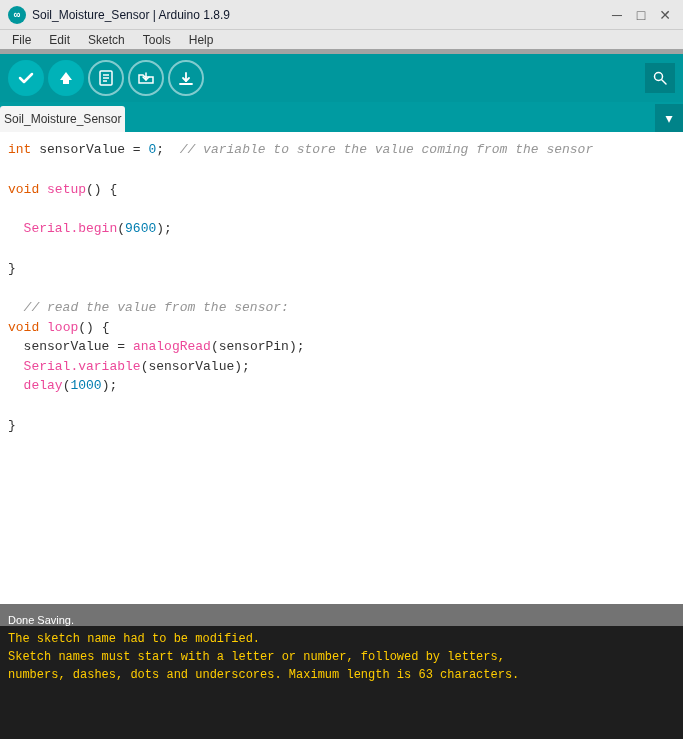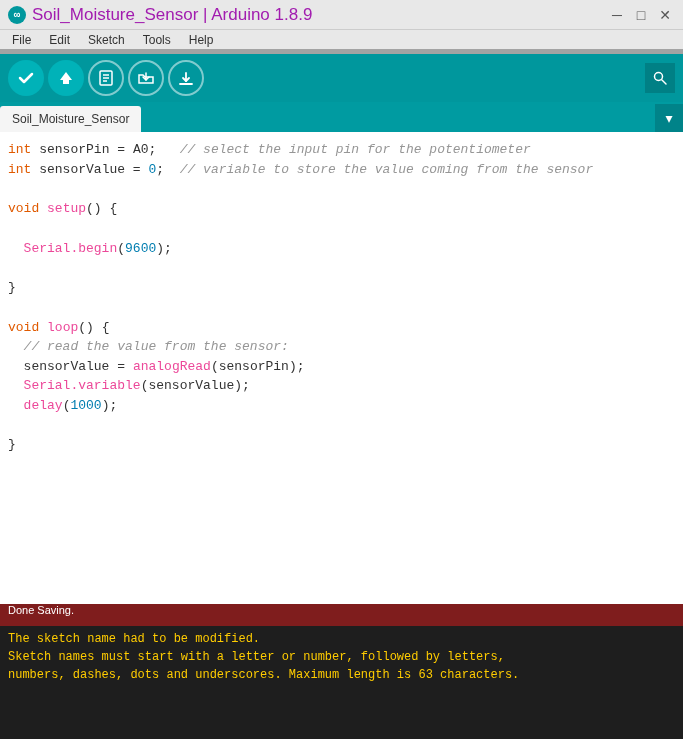"Soil_Moisture_Sensor | Arduino 1.8.9" #titlebar-title { color: #a21caf -> #0f172a; font-size: 17px -> 12px }
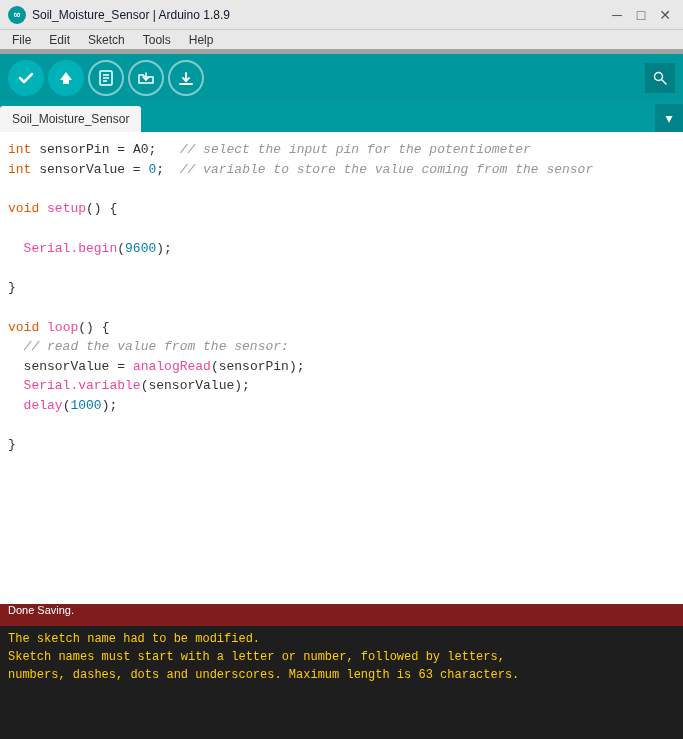"Soil_Moisture_Sensor" .tab { padding: 0 12px -> 0 4px }
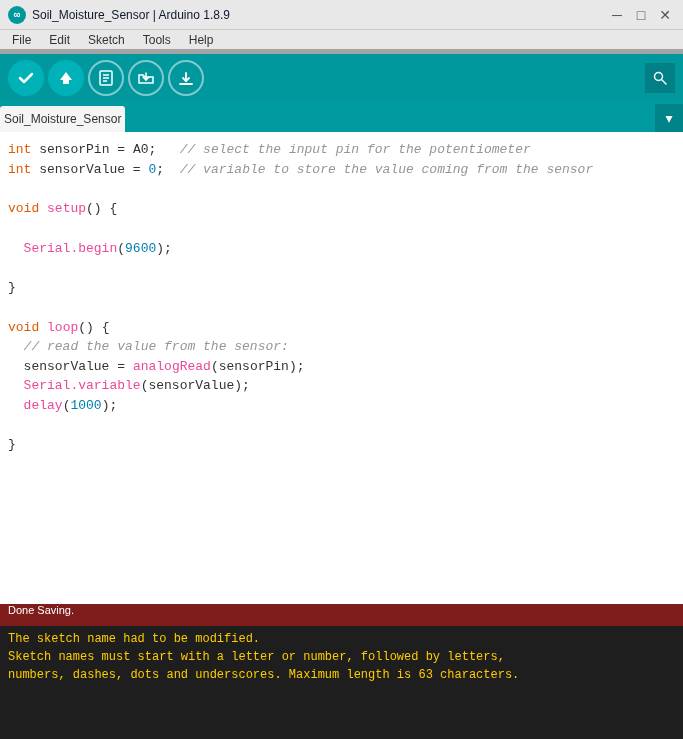"int sensorPin = A0; //" span.code-line { html: <span><span>int</span> <span>sensorPin</span> <span>=</span> <span>A0</span><span>;</span> <span>// select the input pin for the potentiometer</span></span> -> none }
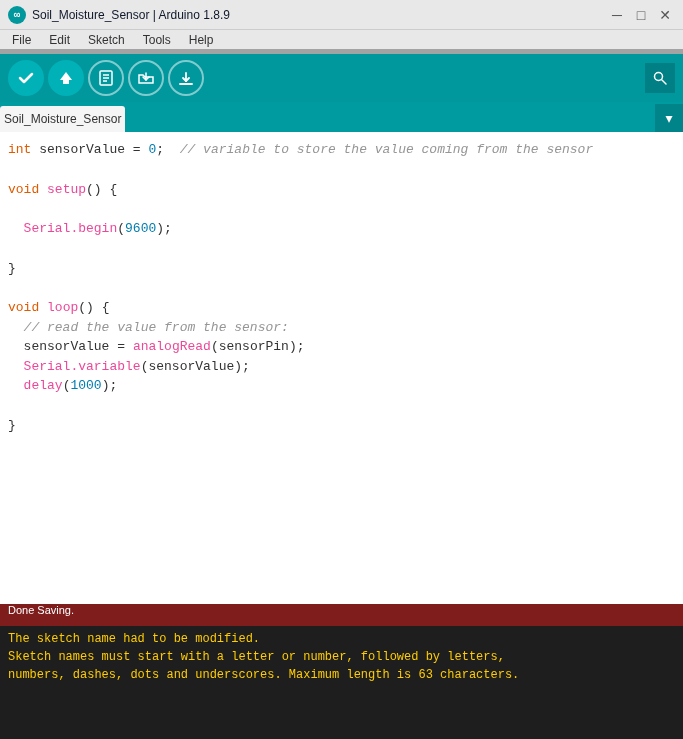"void loop() {" span.code-line { order: before "// read the value from" -> after "// read the value from" }
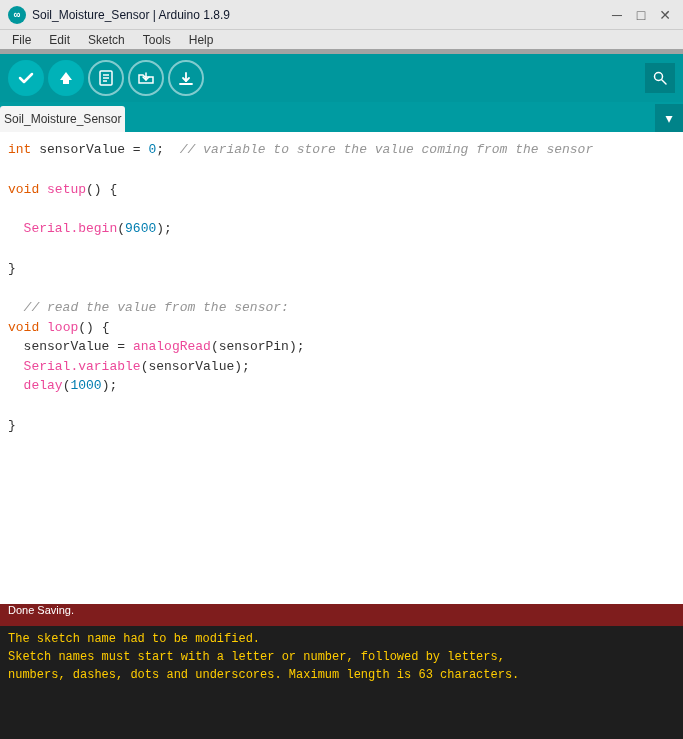"Done Saving." #statusbar { align-items: flex-start -> flex-end; background: #7f1d1d -> #737373 }
